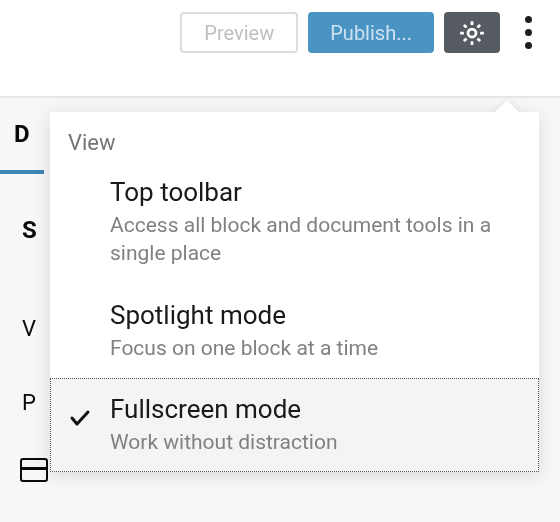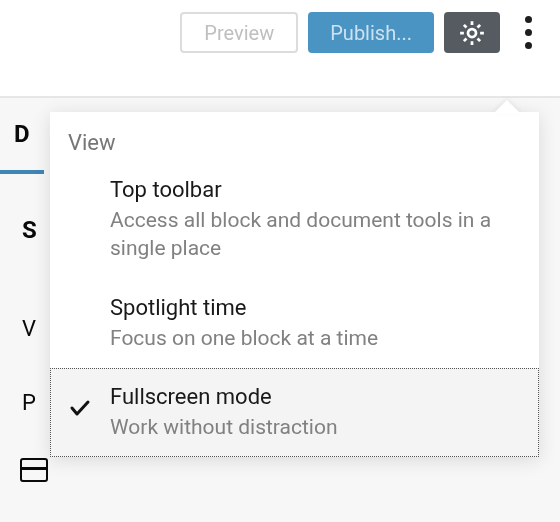"Top toolbar" .menu-item .title { font-size: 22px -> 26px }
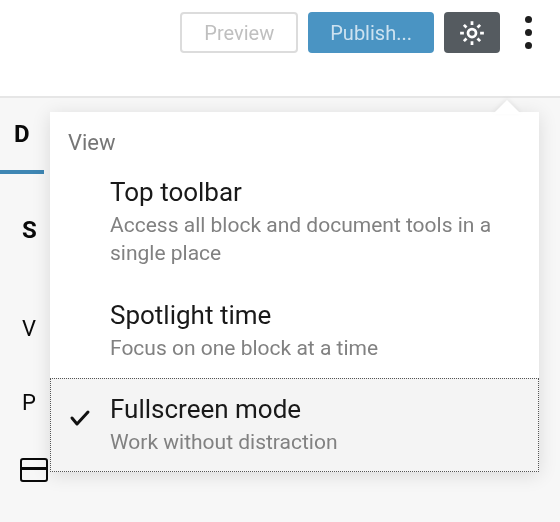"Spotlight time" div.title { text: time -> mode }
